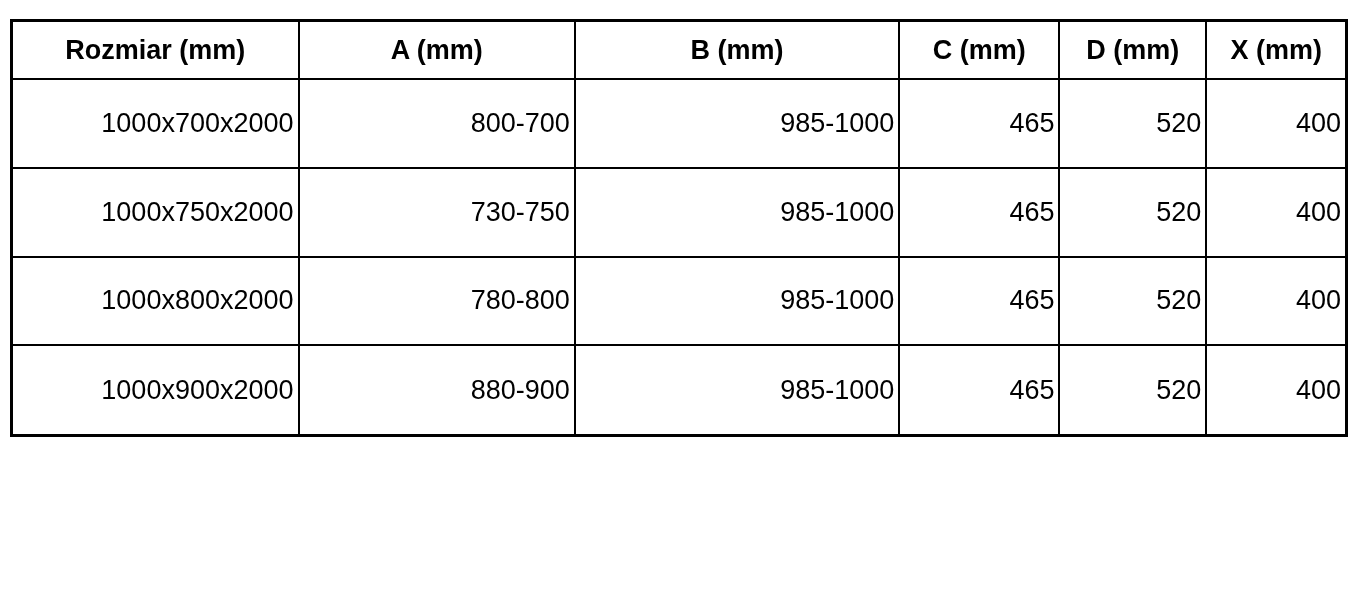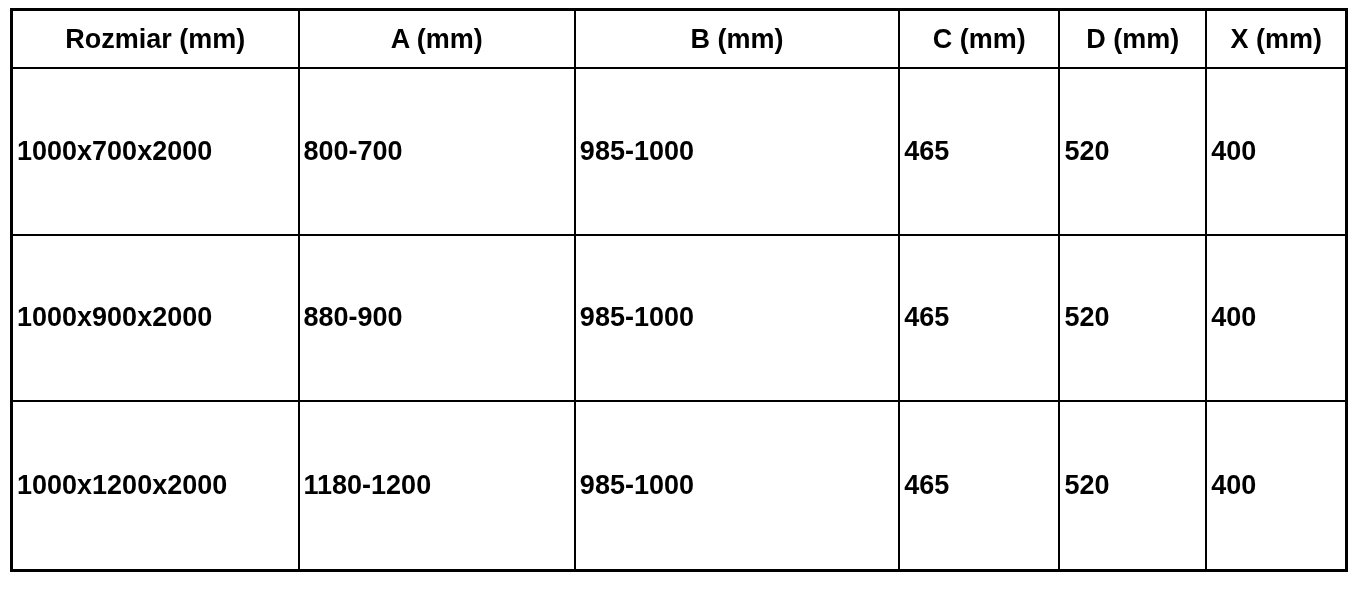"Rozmiar (mm)" table.spec-table { height: 564px -> 418px; top: 8px -> 19px }
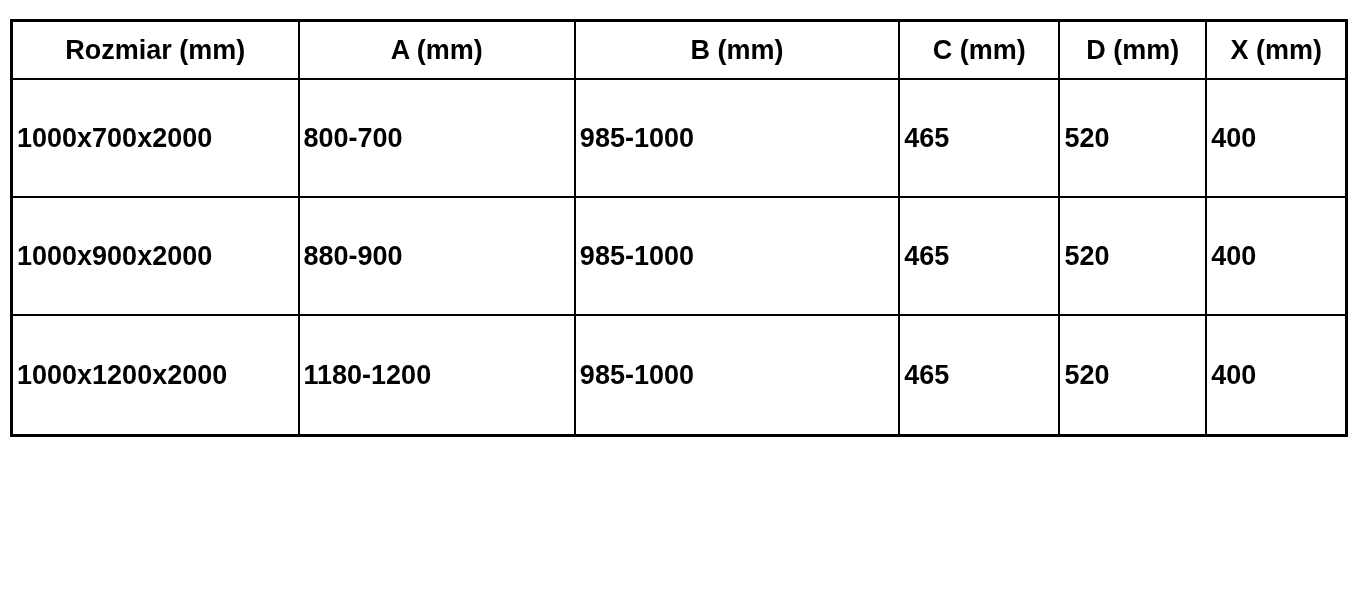"1000x700x2000" table.spec-table td { font-weight: bold -> normal; text-align: left -> right }
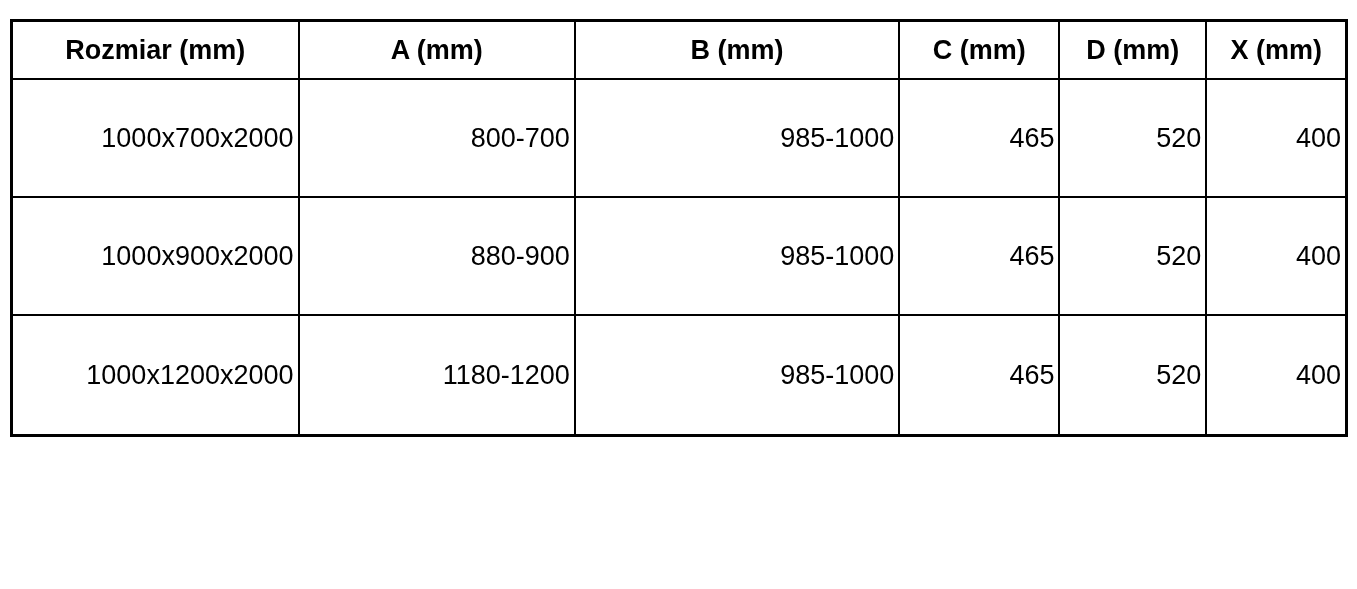"1000x750x2000" tr { html: none -> <tr> <td>1000x750x2000</td> <td>730-750</td> <td>985-1000</td> <td>465</td> <td>520</td> <td>400</td> </tr> }
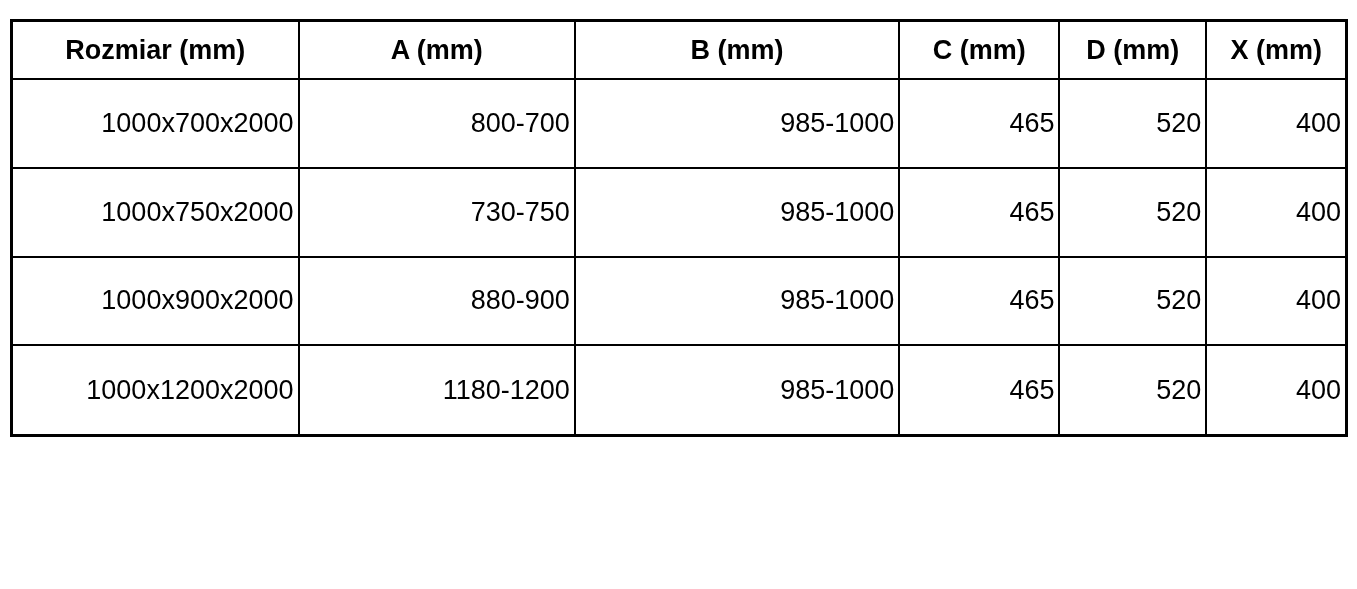"1000x800x2000" tr { html: none -> <tr> <td>1000x800x2000</td> <td>780-800</td> <td>985-1000</td> <td>465</td> <td>520</td> <td>400</td> </tr> }
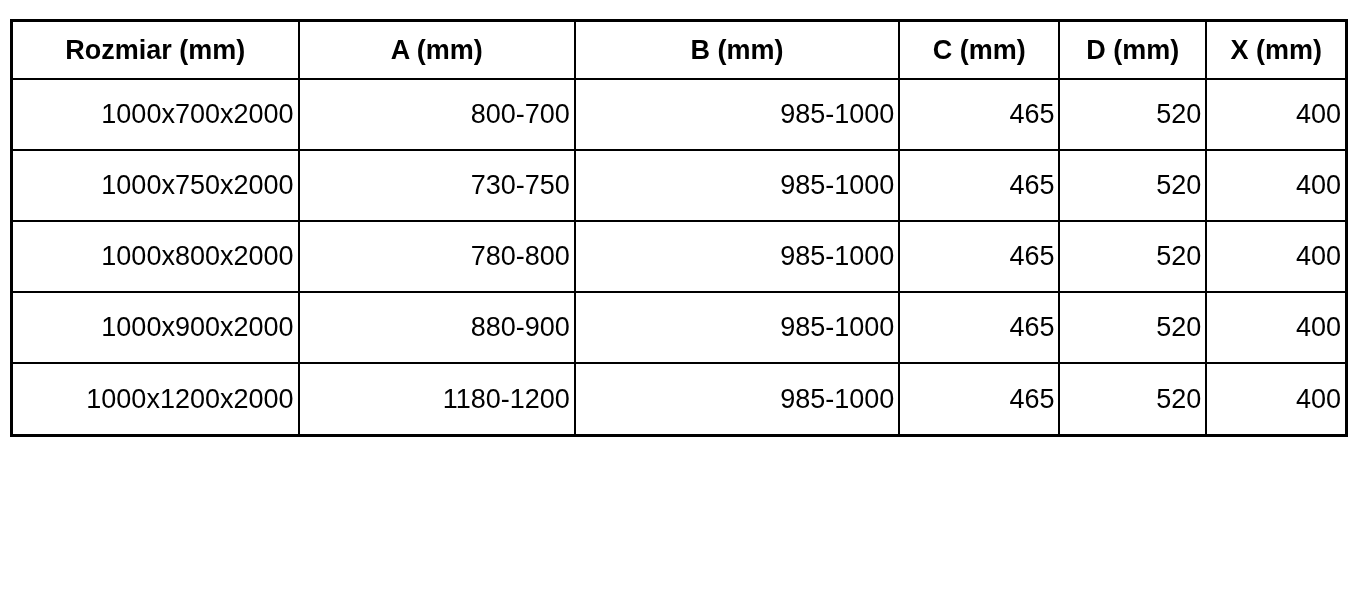"1000x1200x2000" tr { html: <tr> <td>1000x1200x2000</td> <td>1180-1200</td> <td>985-1000</td> <td>465</td> <td>520</td> <td>400</td> </tr> -> none }
